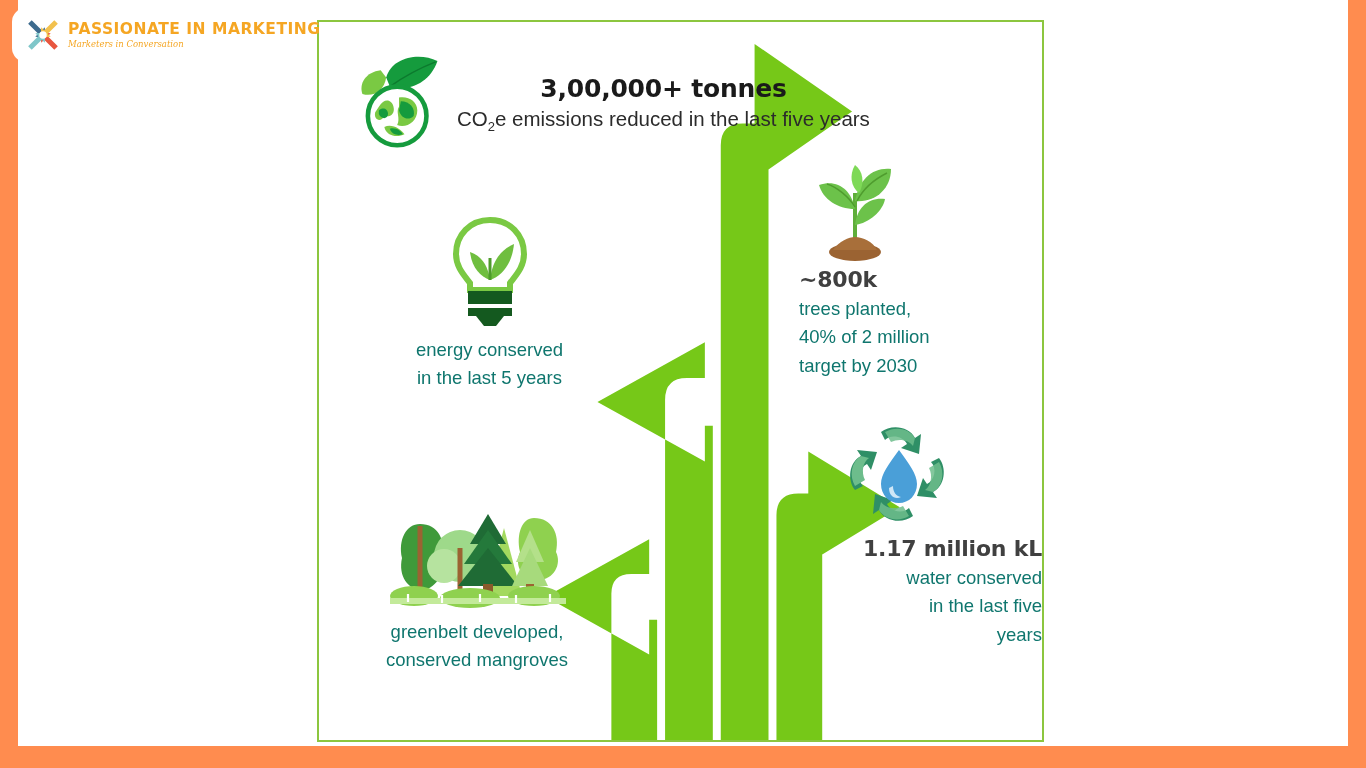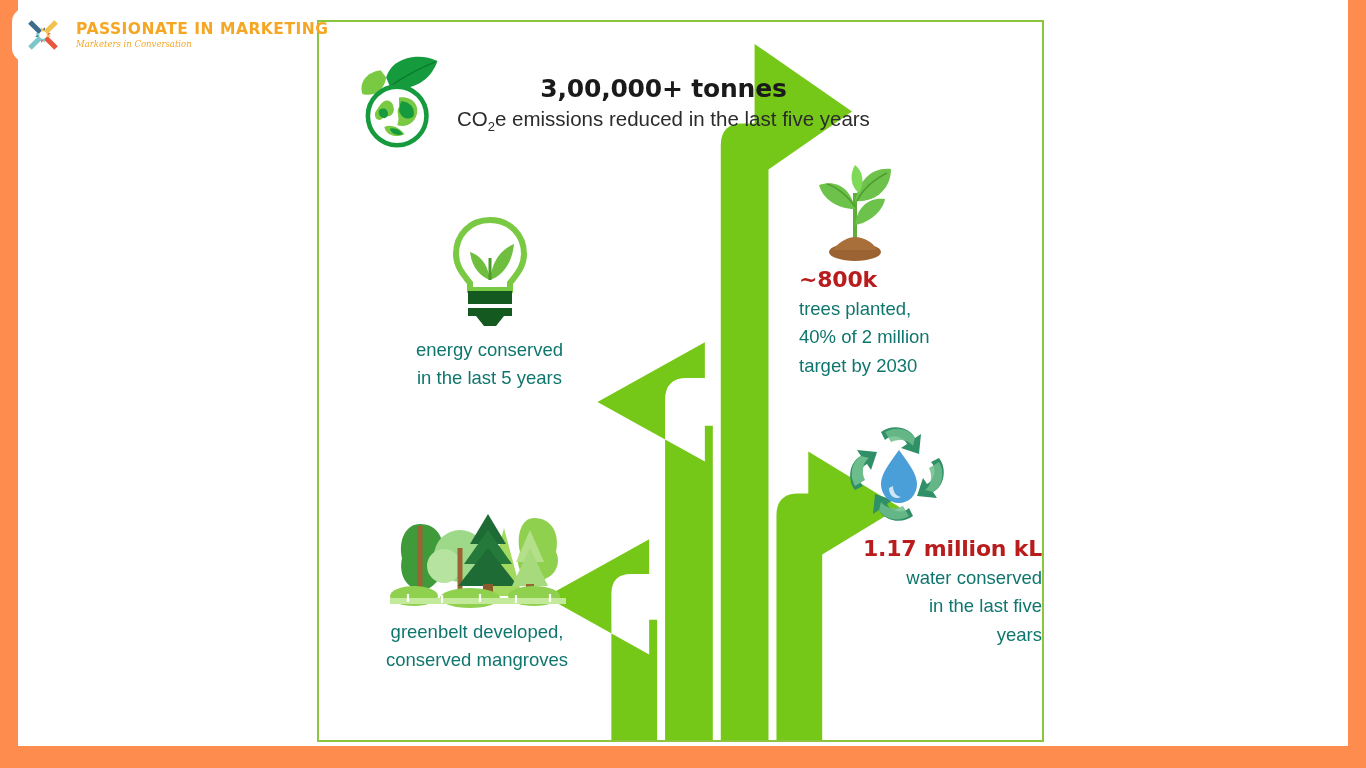"PASSIONATE IN MARKETING" .brand-text { margin-left: 12px -> 4px }
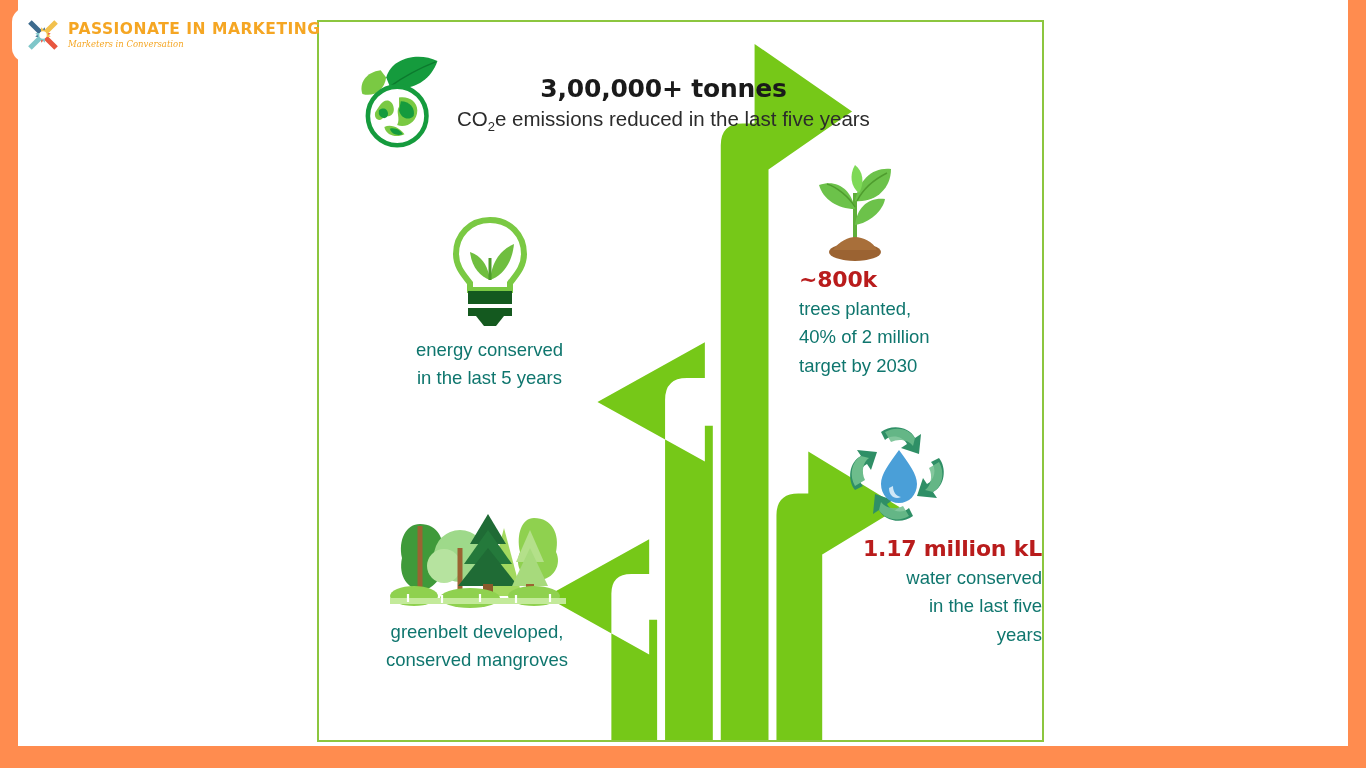"~800k" .stat-value { color: #b91c1c -> #404040 }
